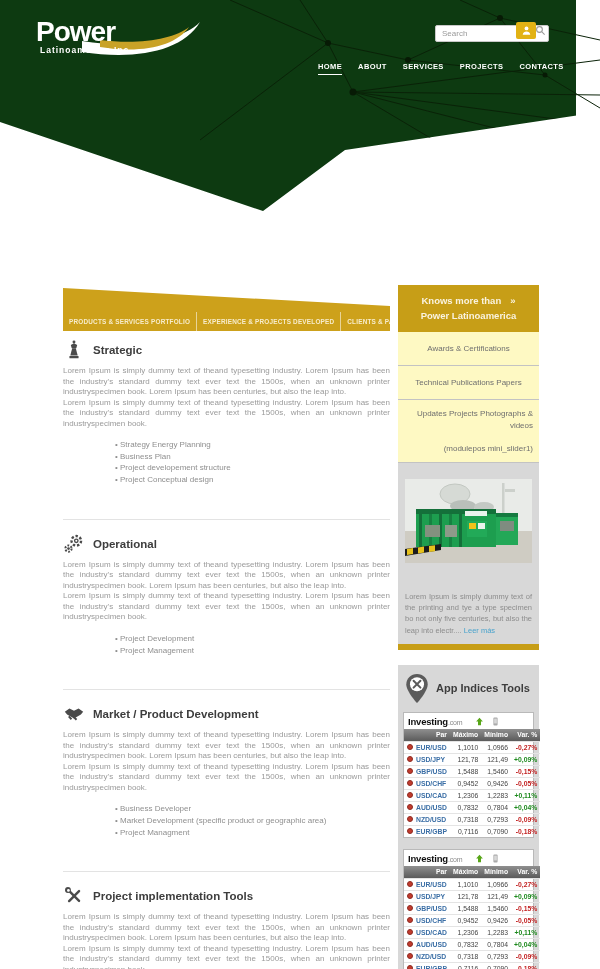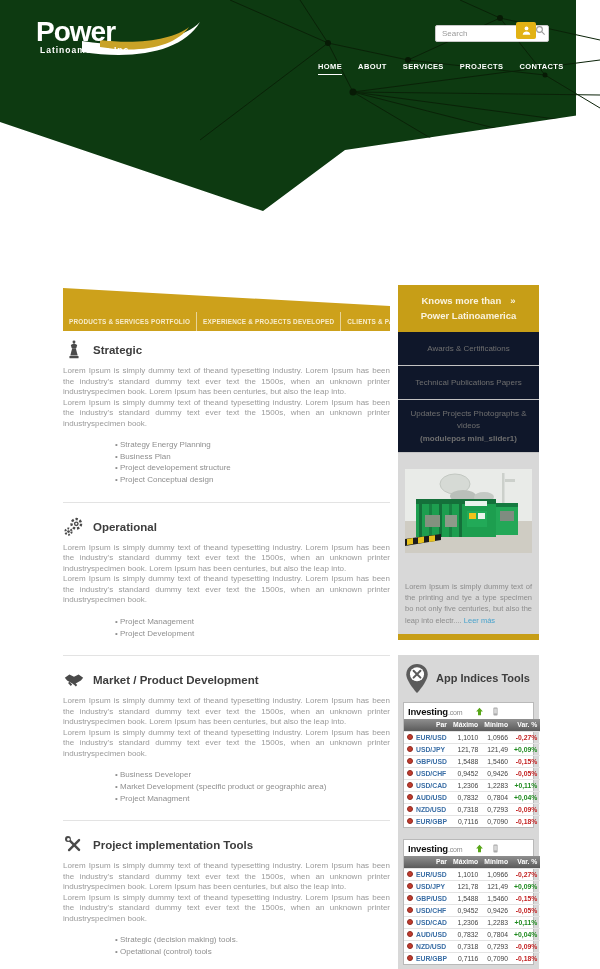"Strategic" .content-section { padding: 13px 0 16px -> 13px 0 33px }
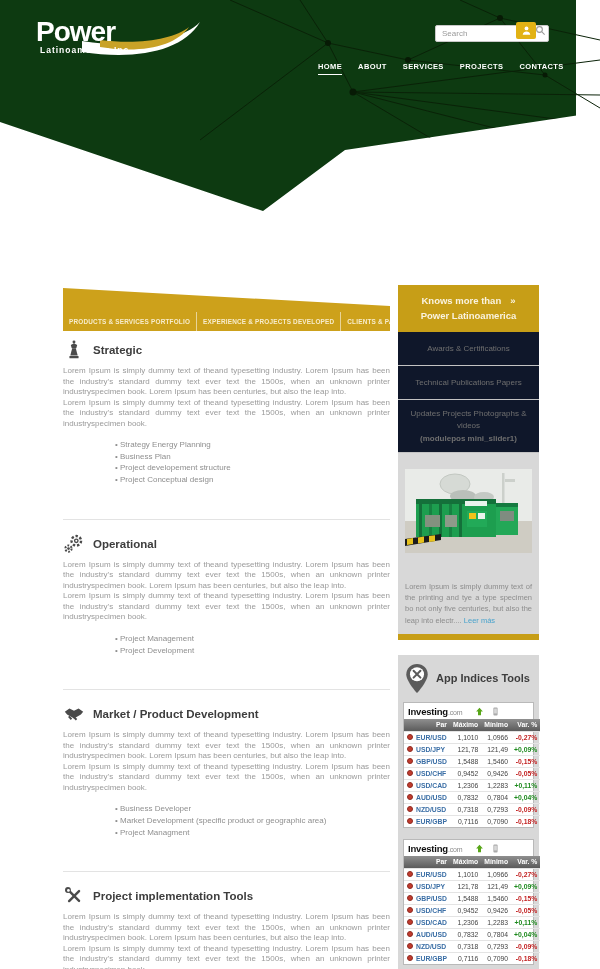"Awards & Certifications" .side-links { background: #0f172a -> #fef9c3 }
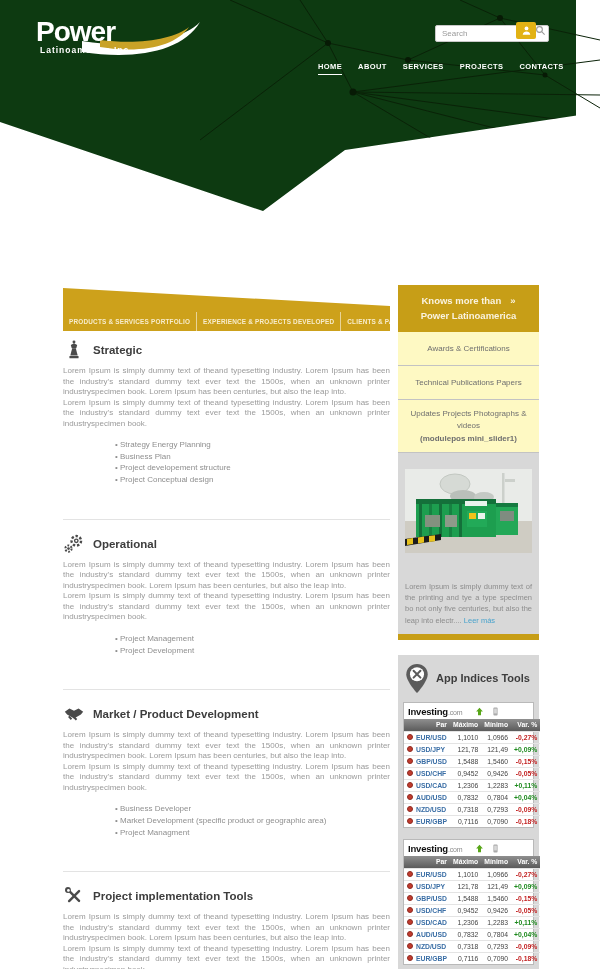"Updates Projects Photographs & videos" .side-link.has-sub { text-align: center -> right }
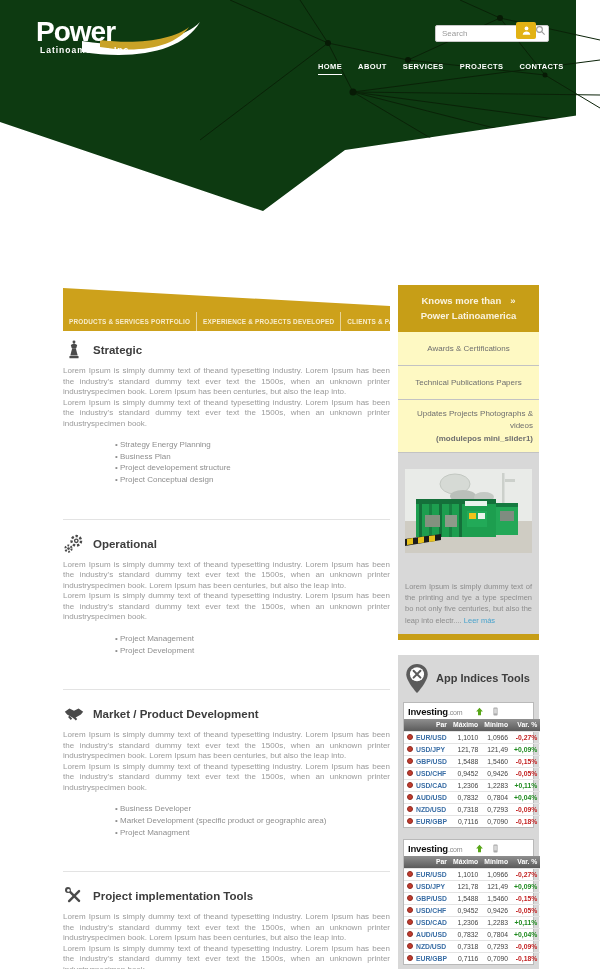"(modulepos mini_slider1)" .side-link .sub { font-weight: bold -> none; margin-top: 2px -> 12px }
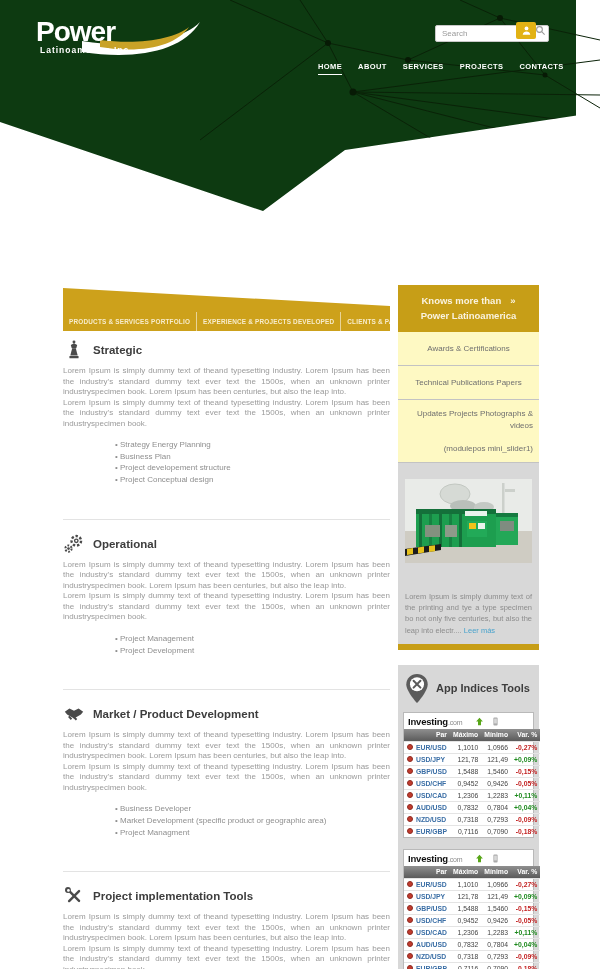"Project Management" li { order: before "Project Development" -> after "Project Development" }
